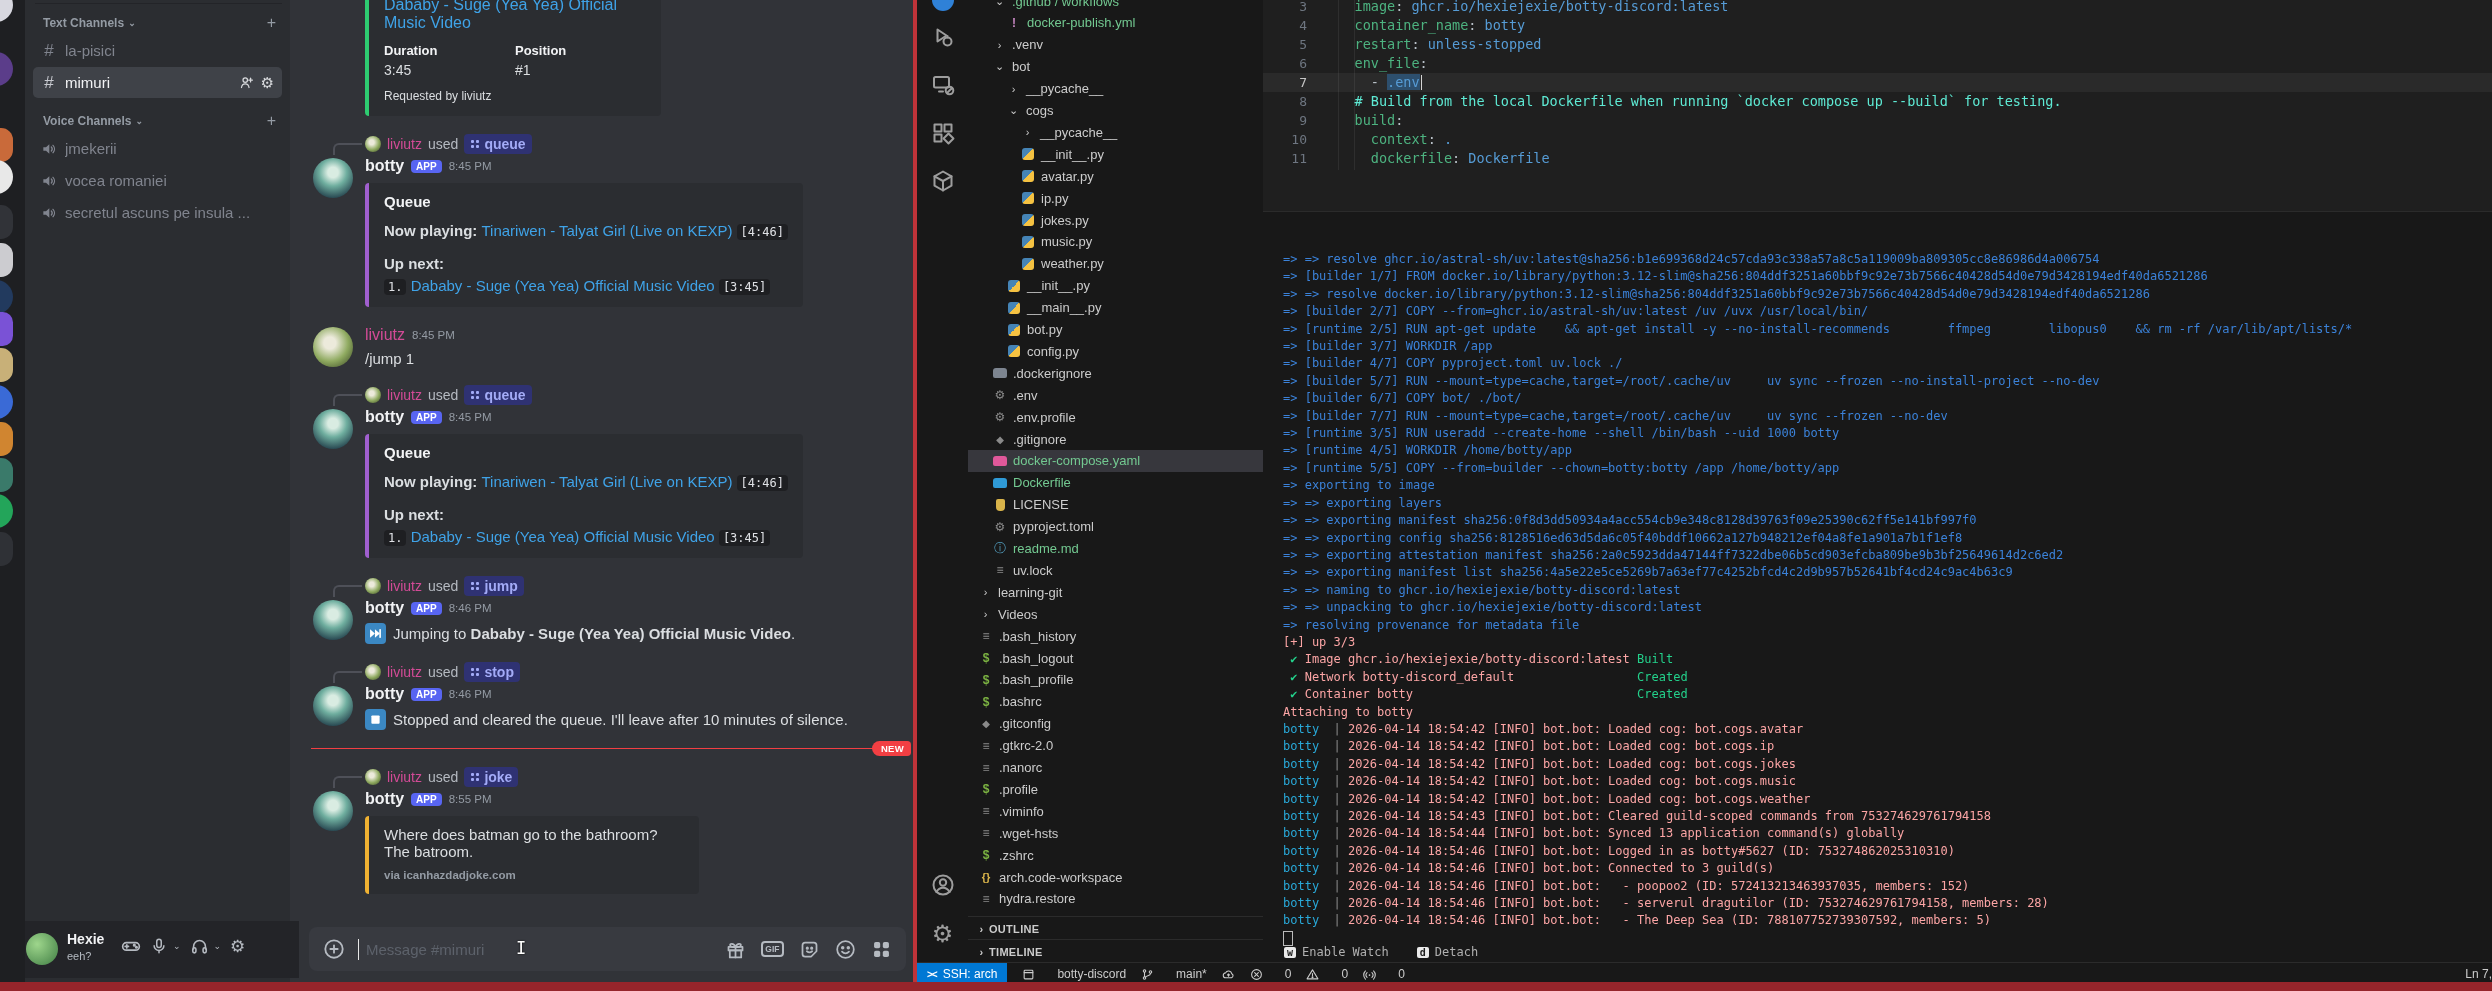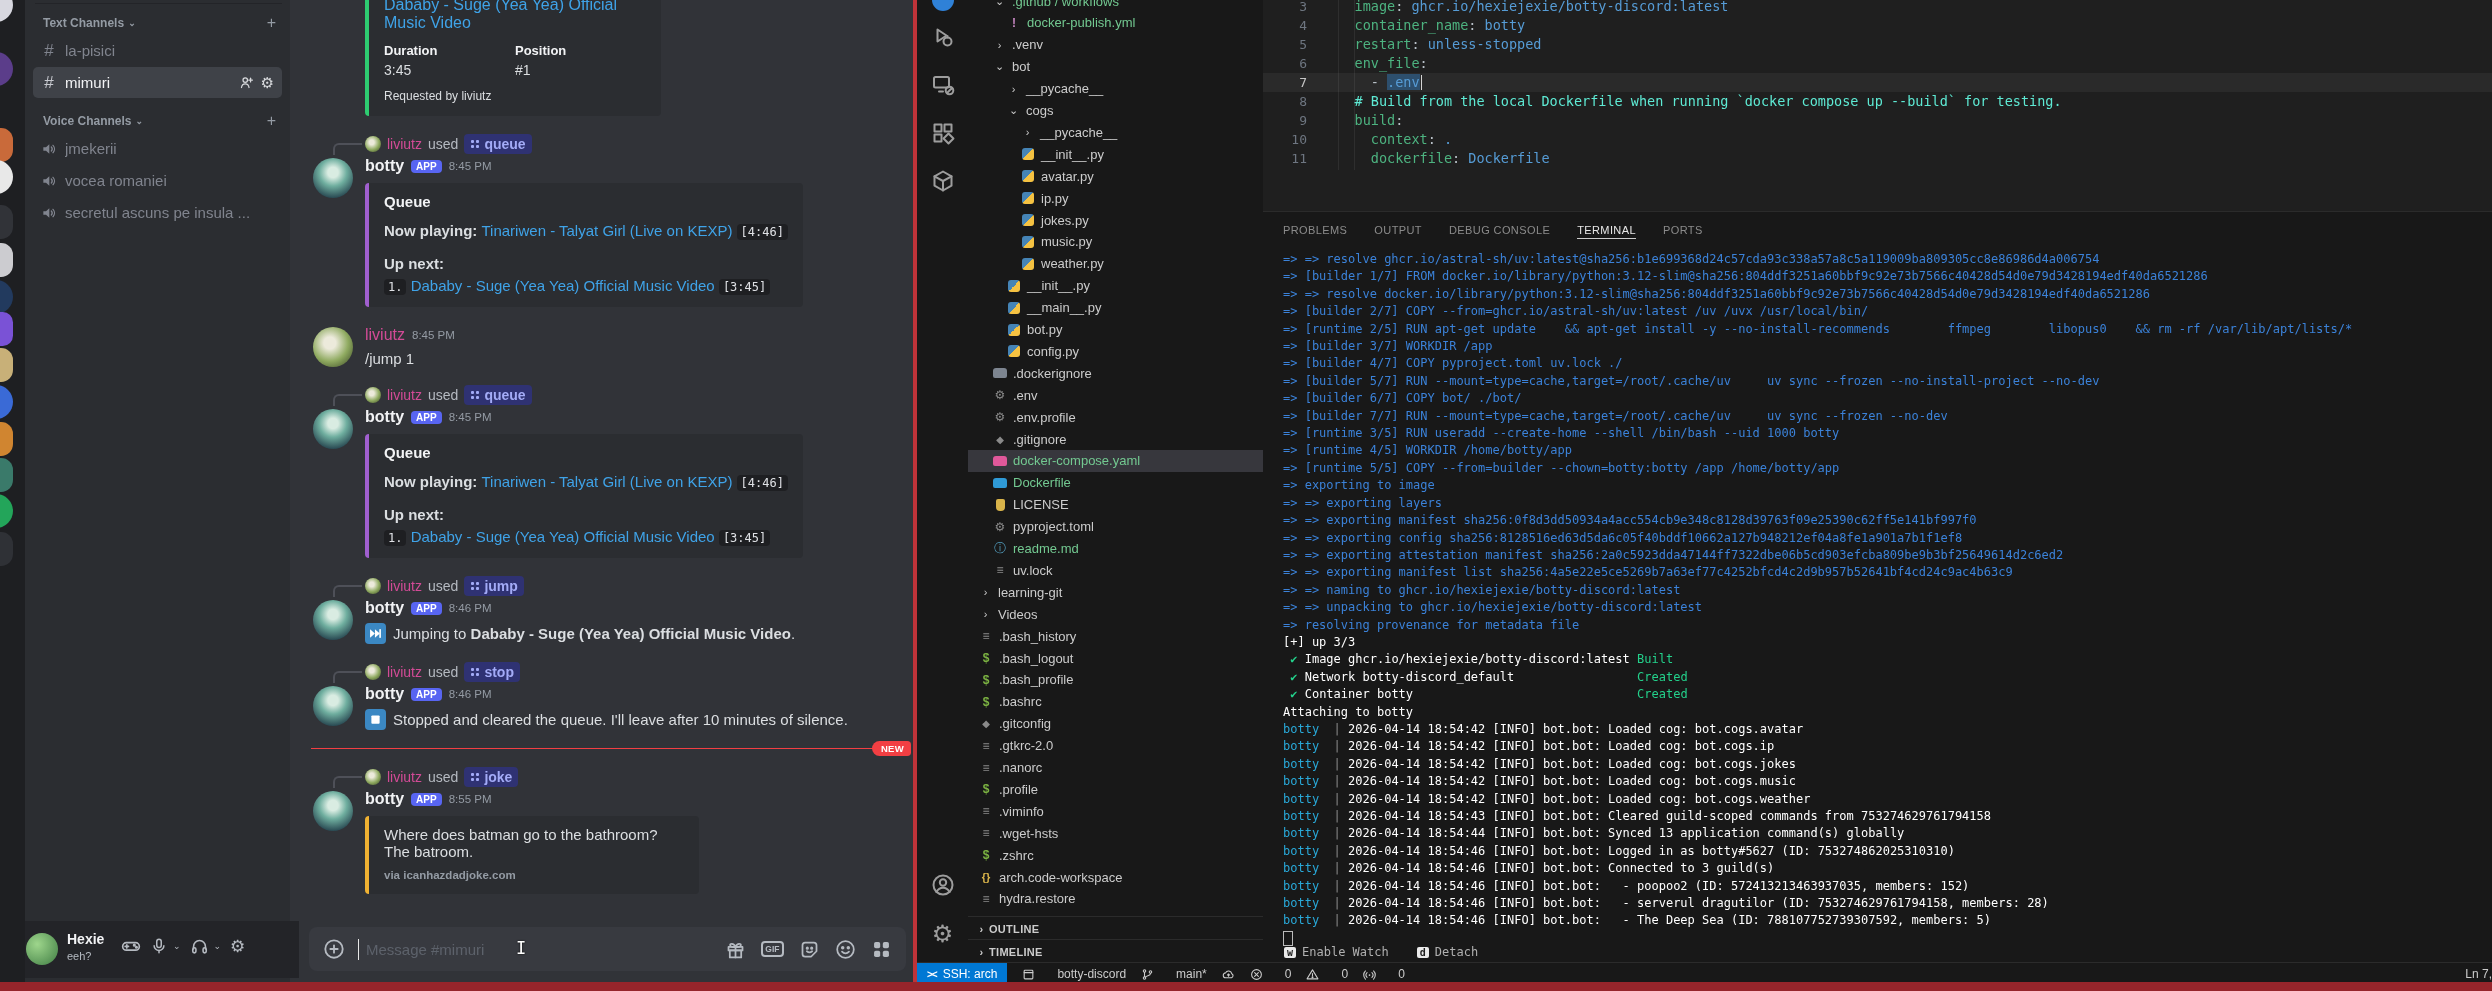"PROBLEMS" div.ptabs { html: <div> <span>PROBLEMS</span> <span>OUTPUT</span> <span>DEBUG CONSOLE</span> <span>TERMINAL</span> <span>PORTS</span> </div> -> none }
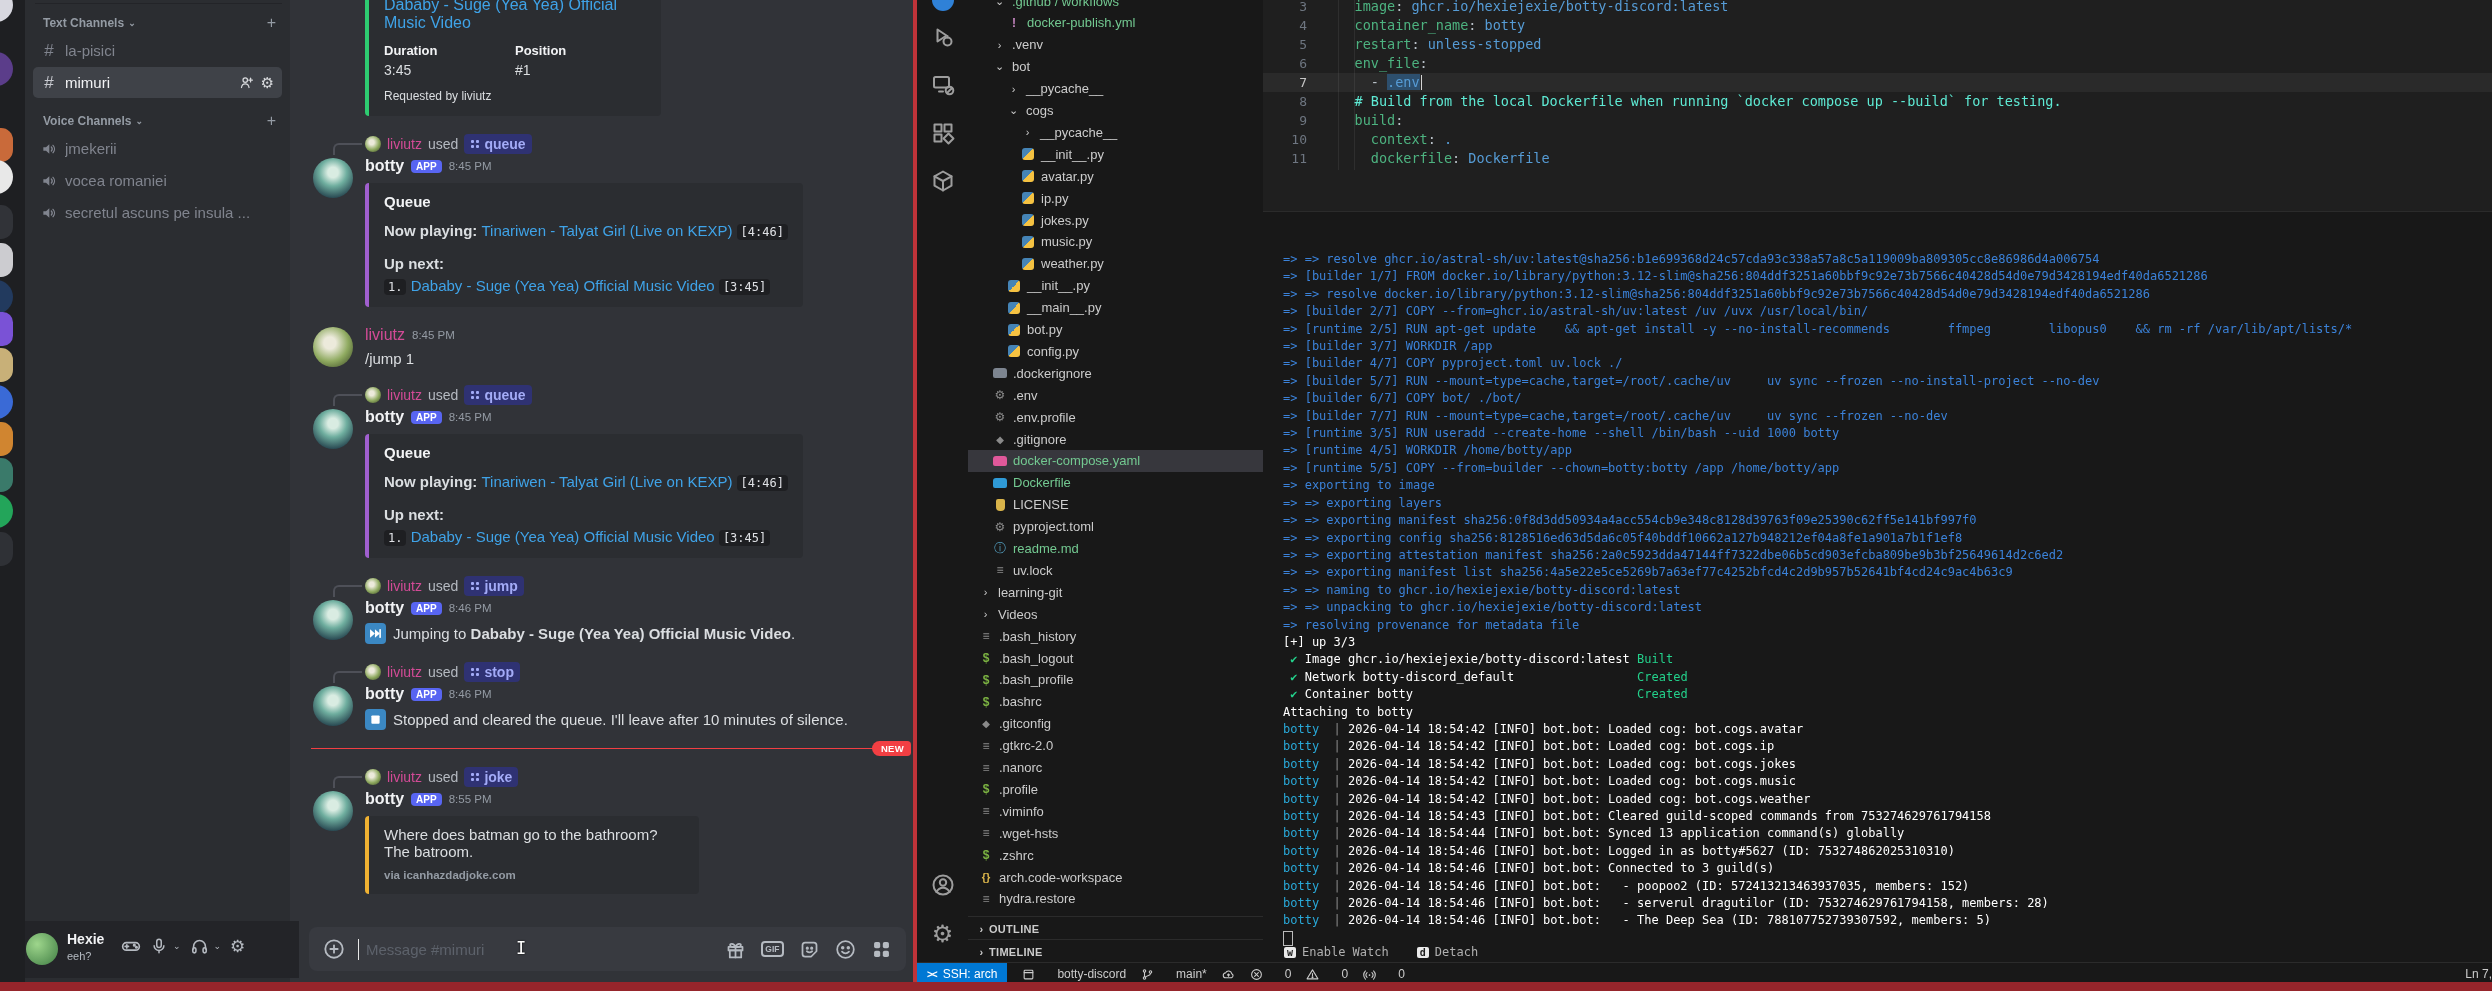"[+] up 3/3" .tw { color: #ffffff -> #fca5a5 }
